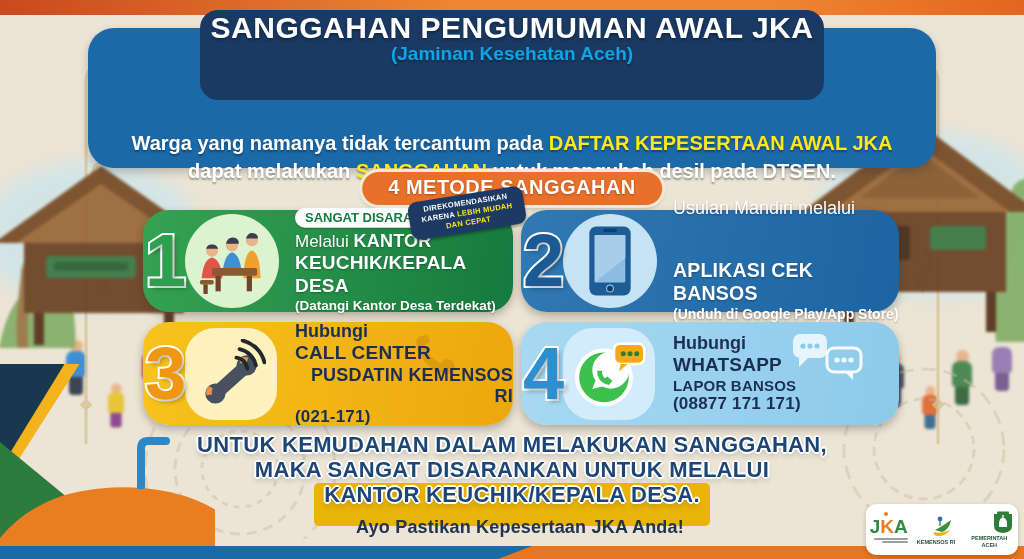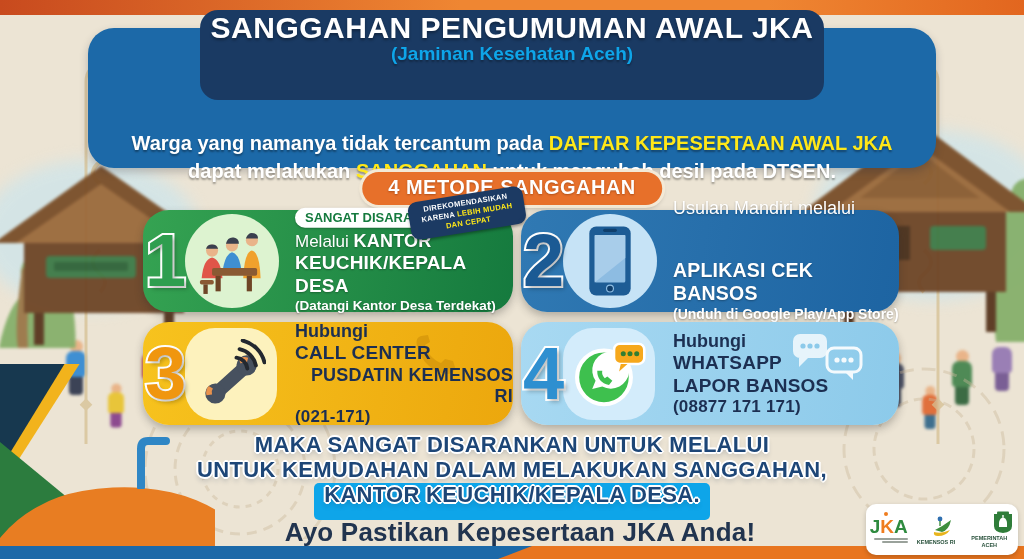"LAPOR BANSOS" div.ln-bold { font-size: 19px -> 15px; text-align: center -> none }
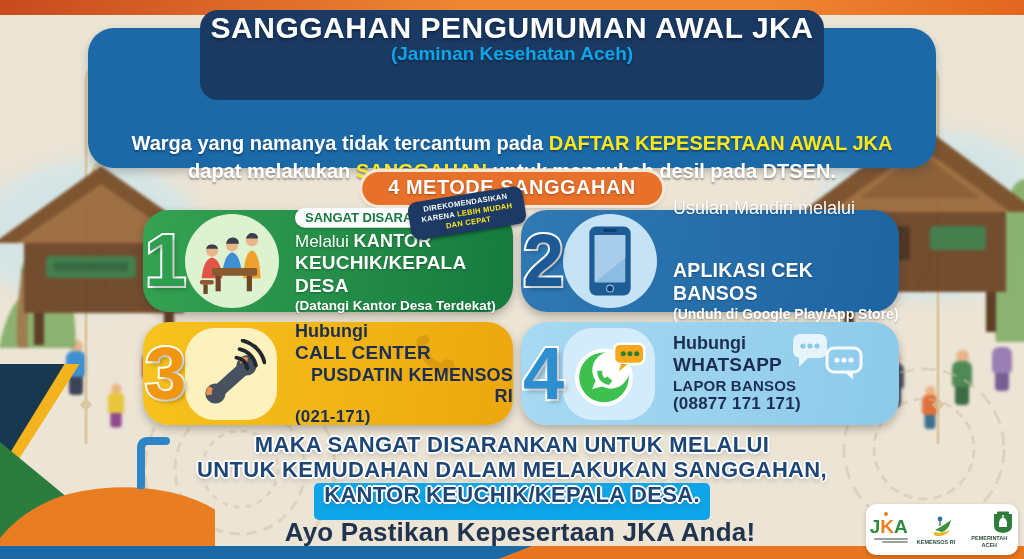"MAKA SANGAT DISARANKAN UNTUK MELALUI" div { order: before "UNTUK KEMUDAHAN DALAM MELAKUKAN" -> after "UNTUK KEMUDAHAN DALAM MELAKUKAN" }
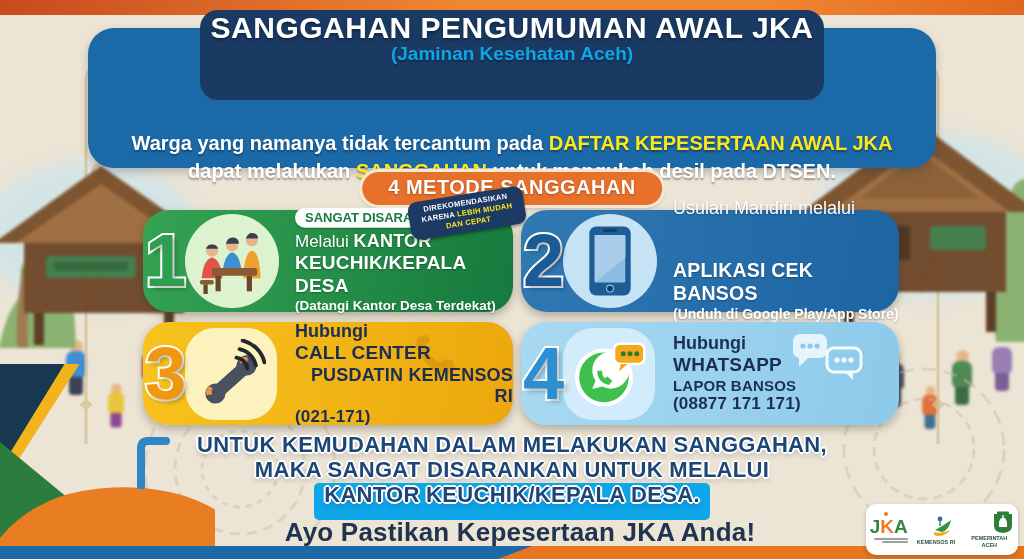"KANTOR KEUCHIK/KEPALA DESA." .stmt-hl { background: #0ea5e9 -> #eab308; padding: 0 10px 12px -> 0 10px 18px }
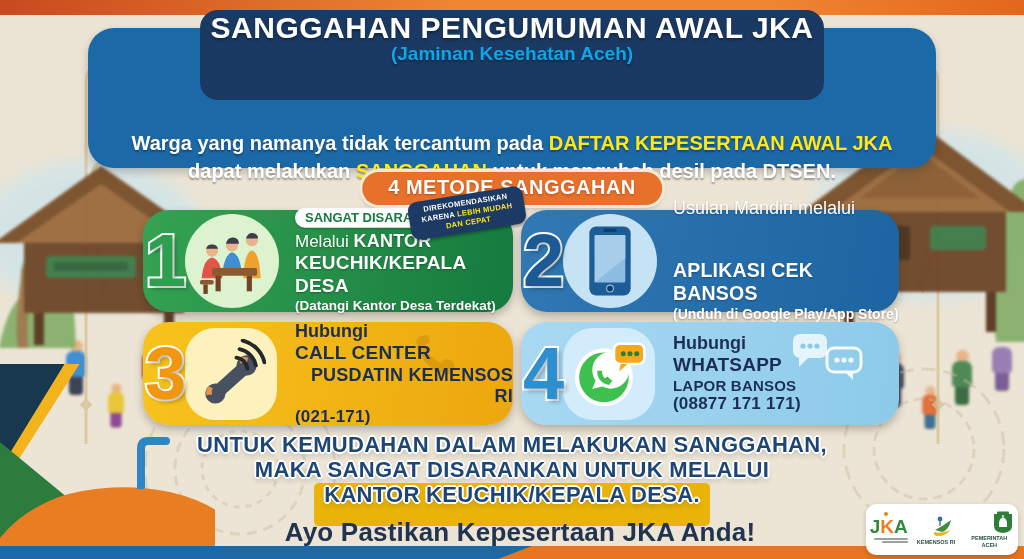"Ayo Pastikan Kepesertaan JKA Anda!" .cta { font-size: 26px -> 18px }
